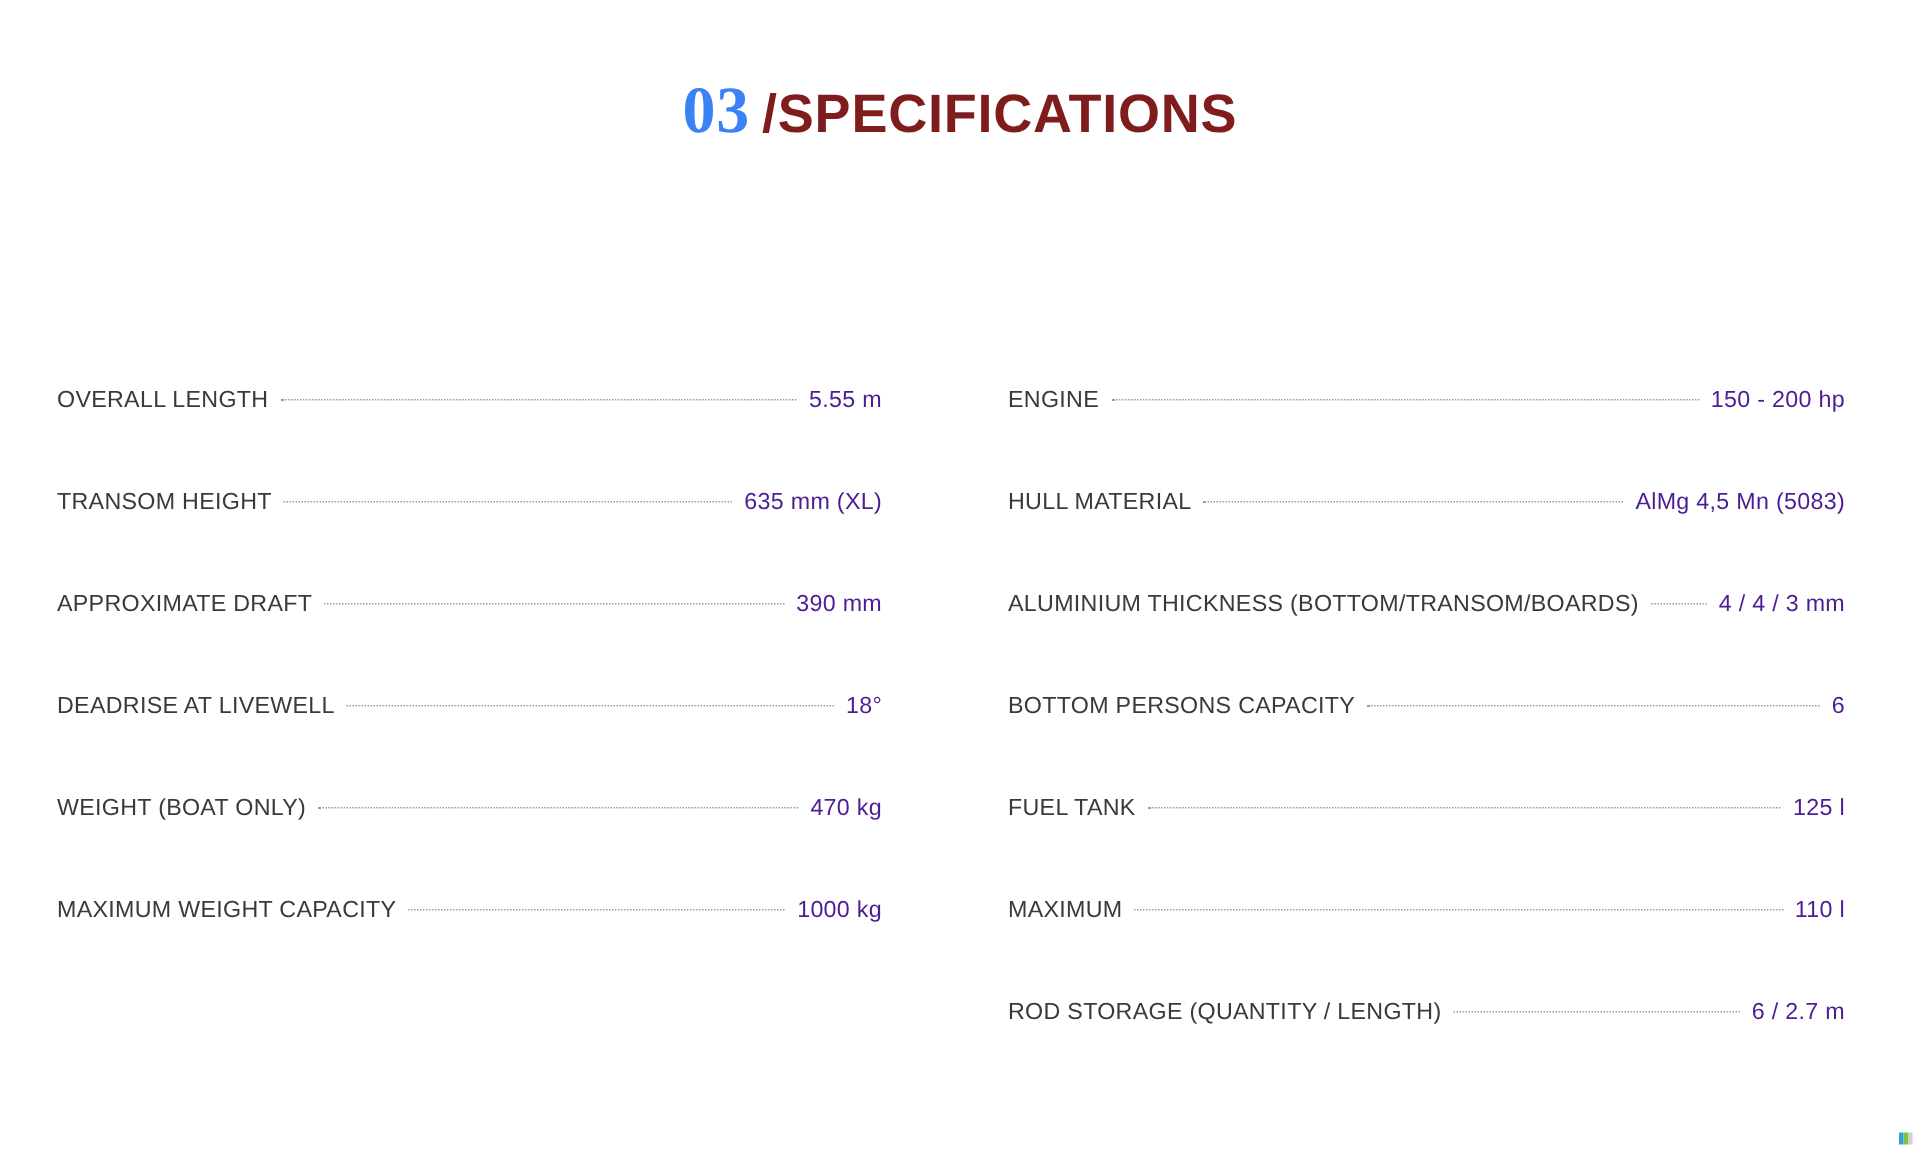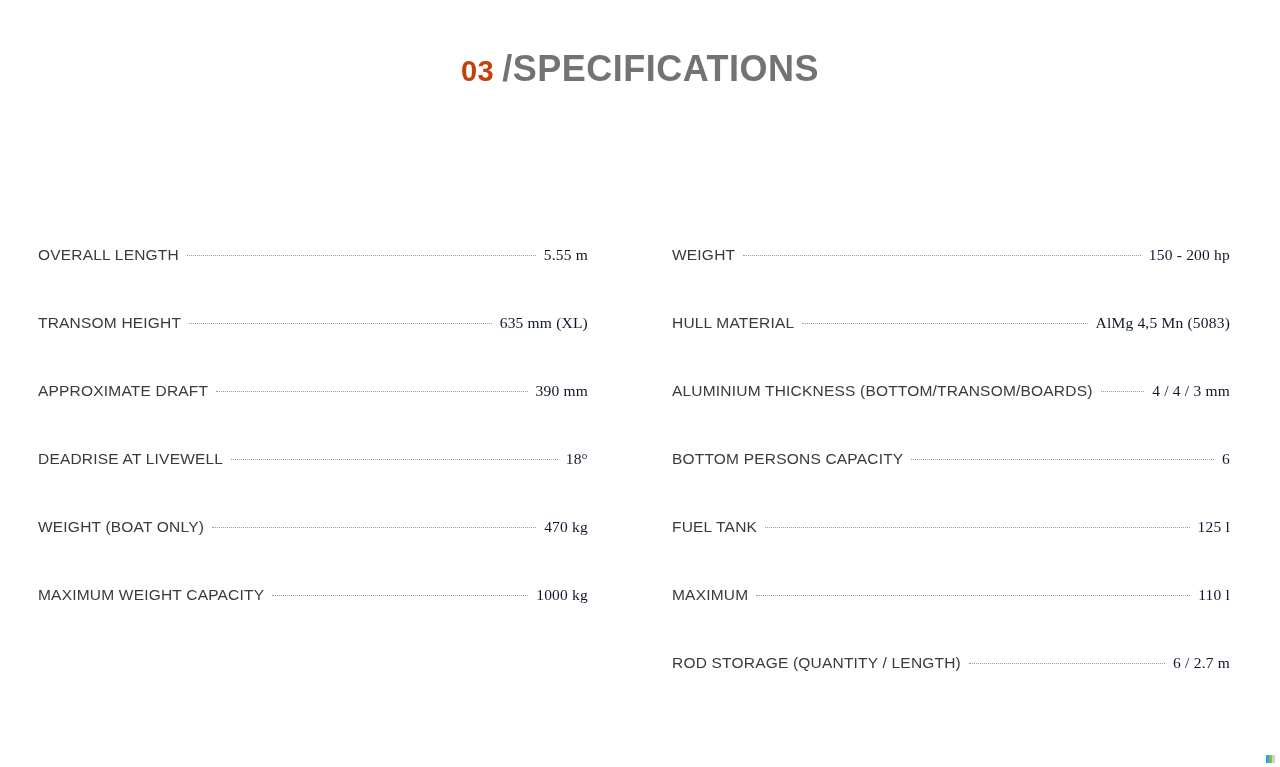"03" .title-number { color: #c2410c -> #3b82f6; font-family: Liberation Sans, sans-serif -> Liberation Serif, serif; font-size: 29px -> 44px }
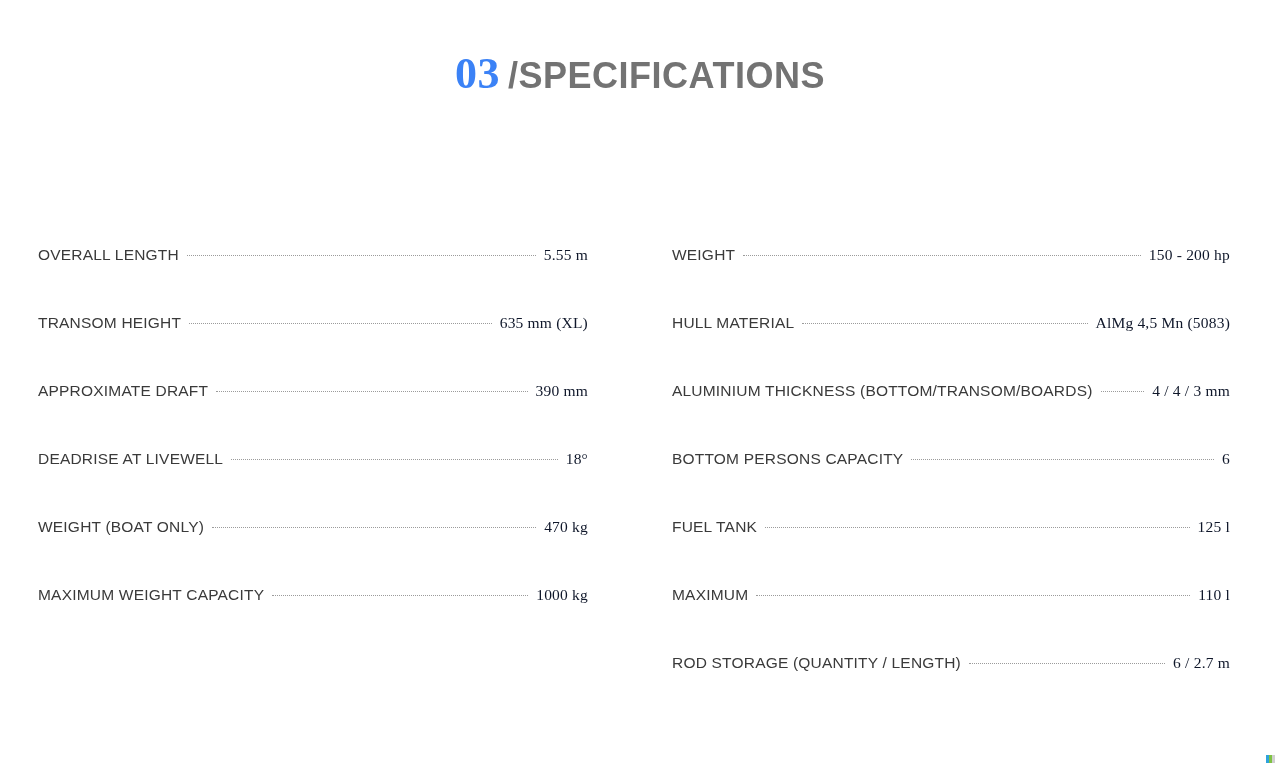"/SPECIFICATIONS" .title-main { color: #737373 -> #7f1d1d }
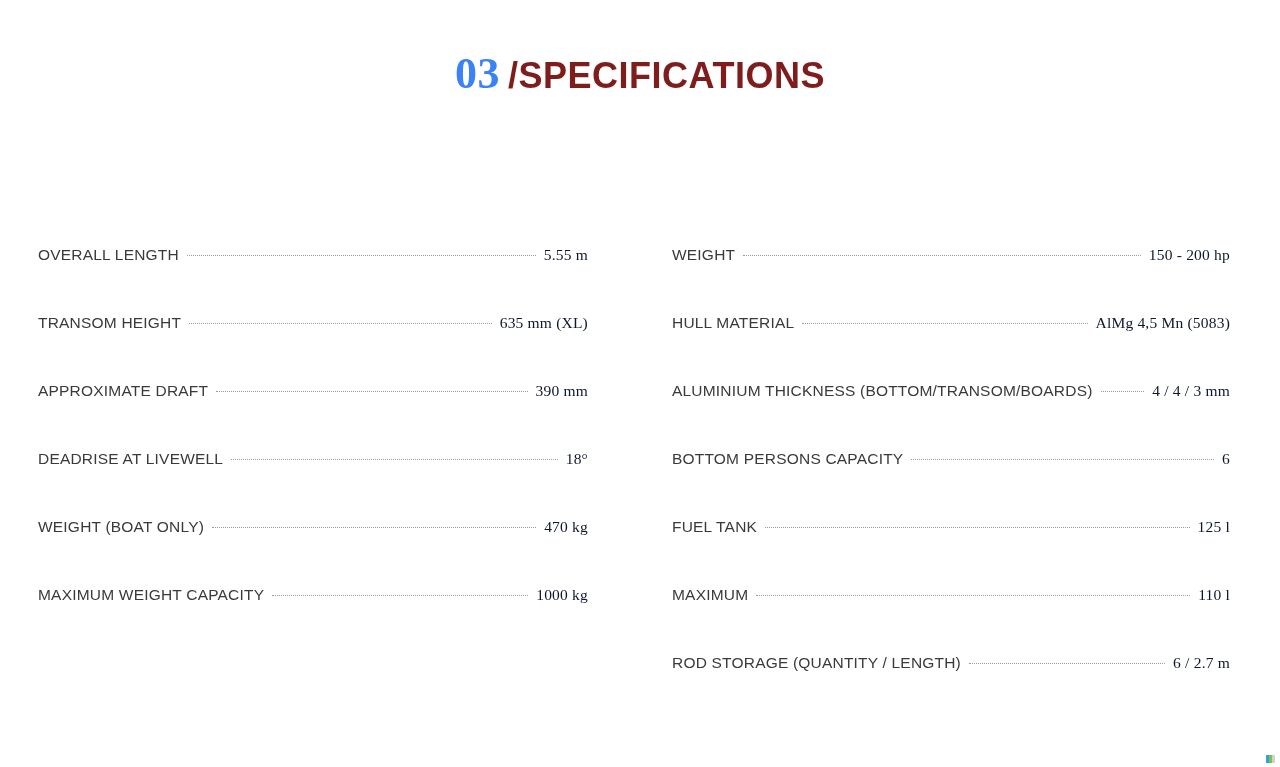"OVERALL LENGTH" .spec-columns { top: 246px -> 258px }
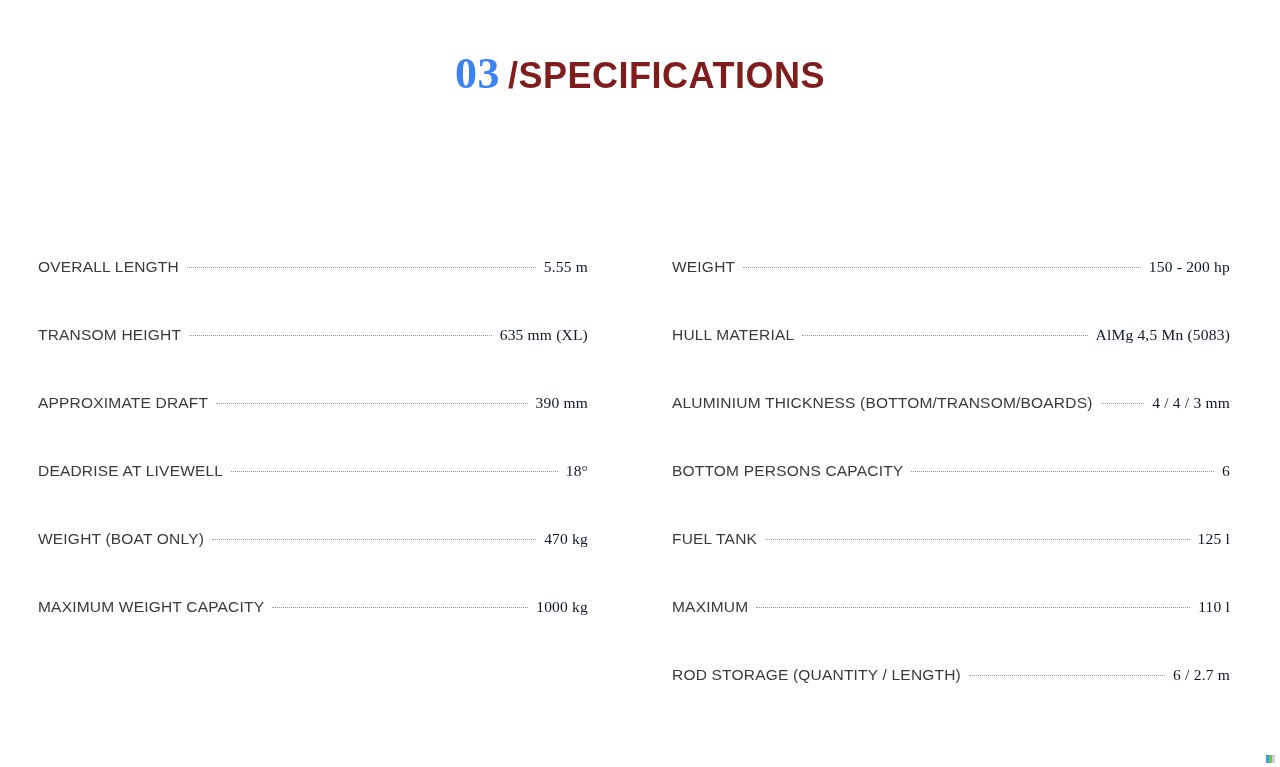"5.55 m" .spec-value { color: #0f172a -> #4c1d95; font-family: Liberation Serif, serif -> Liberation Sans, sans-serif }
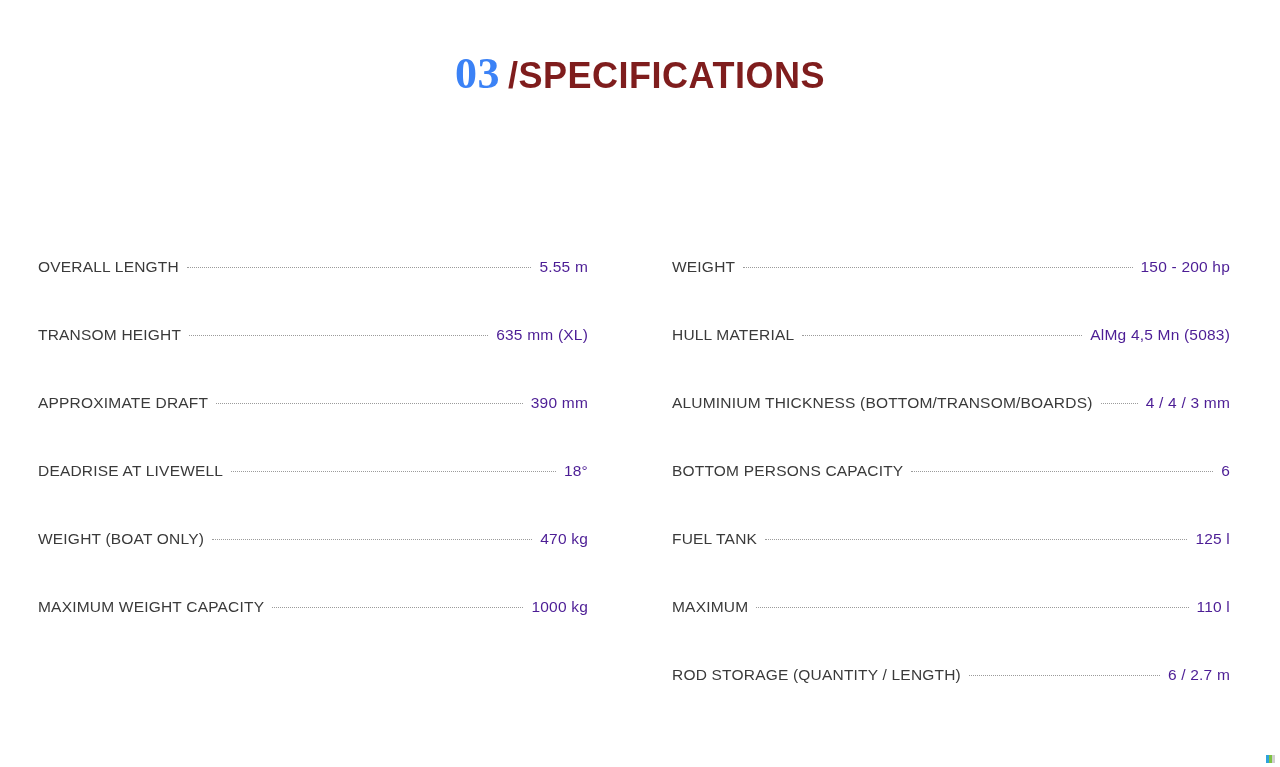"WEIGHT" span.spec-label { text: WEIGHT -> ENGINE }
